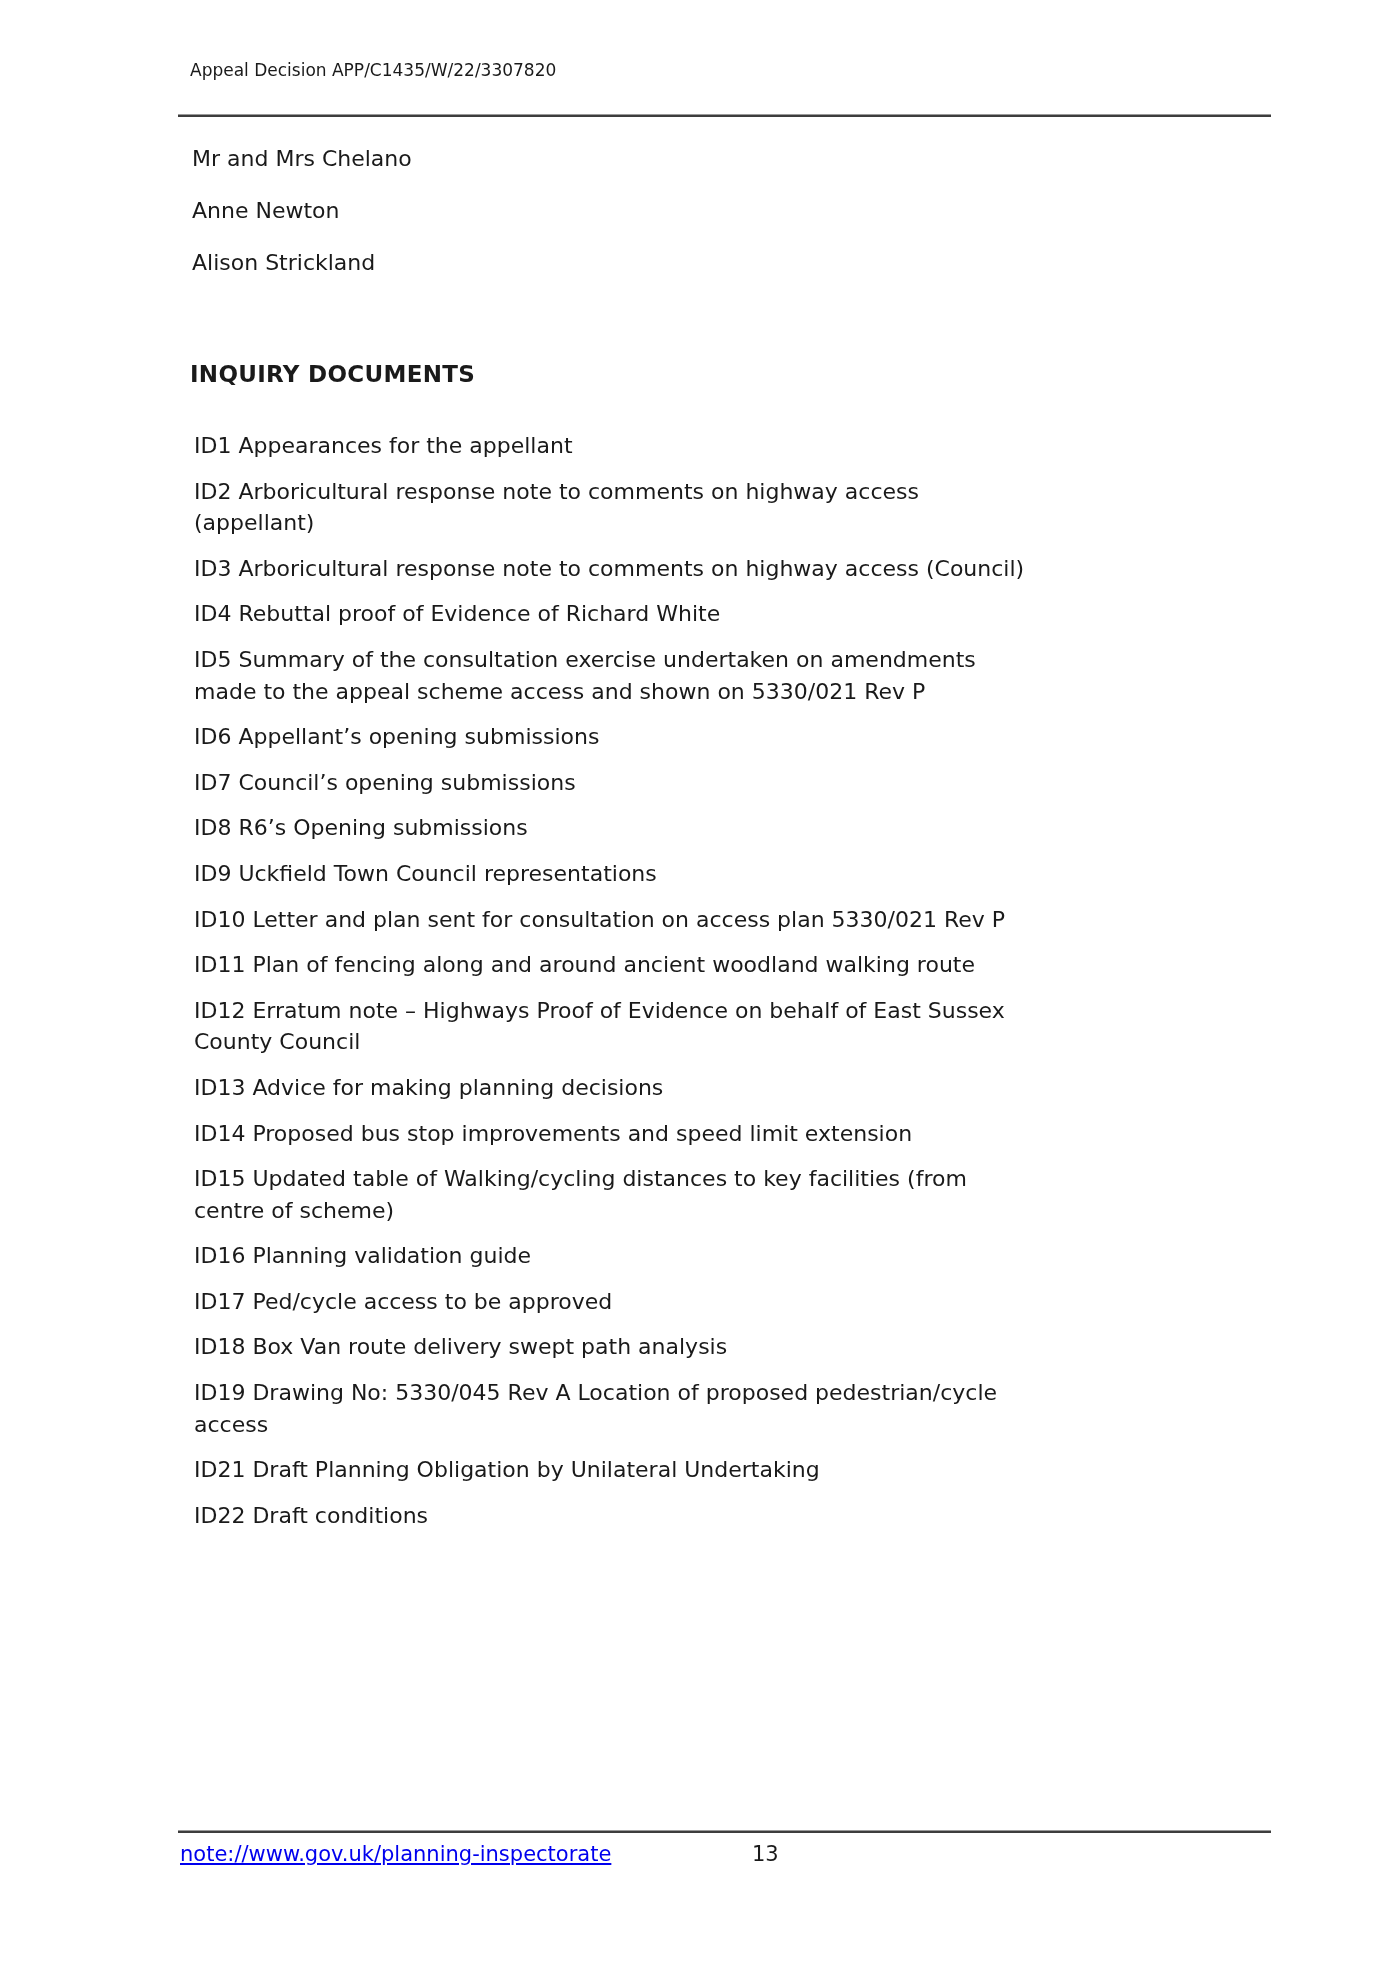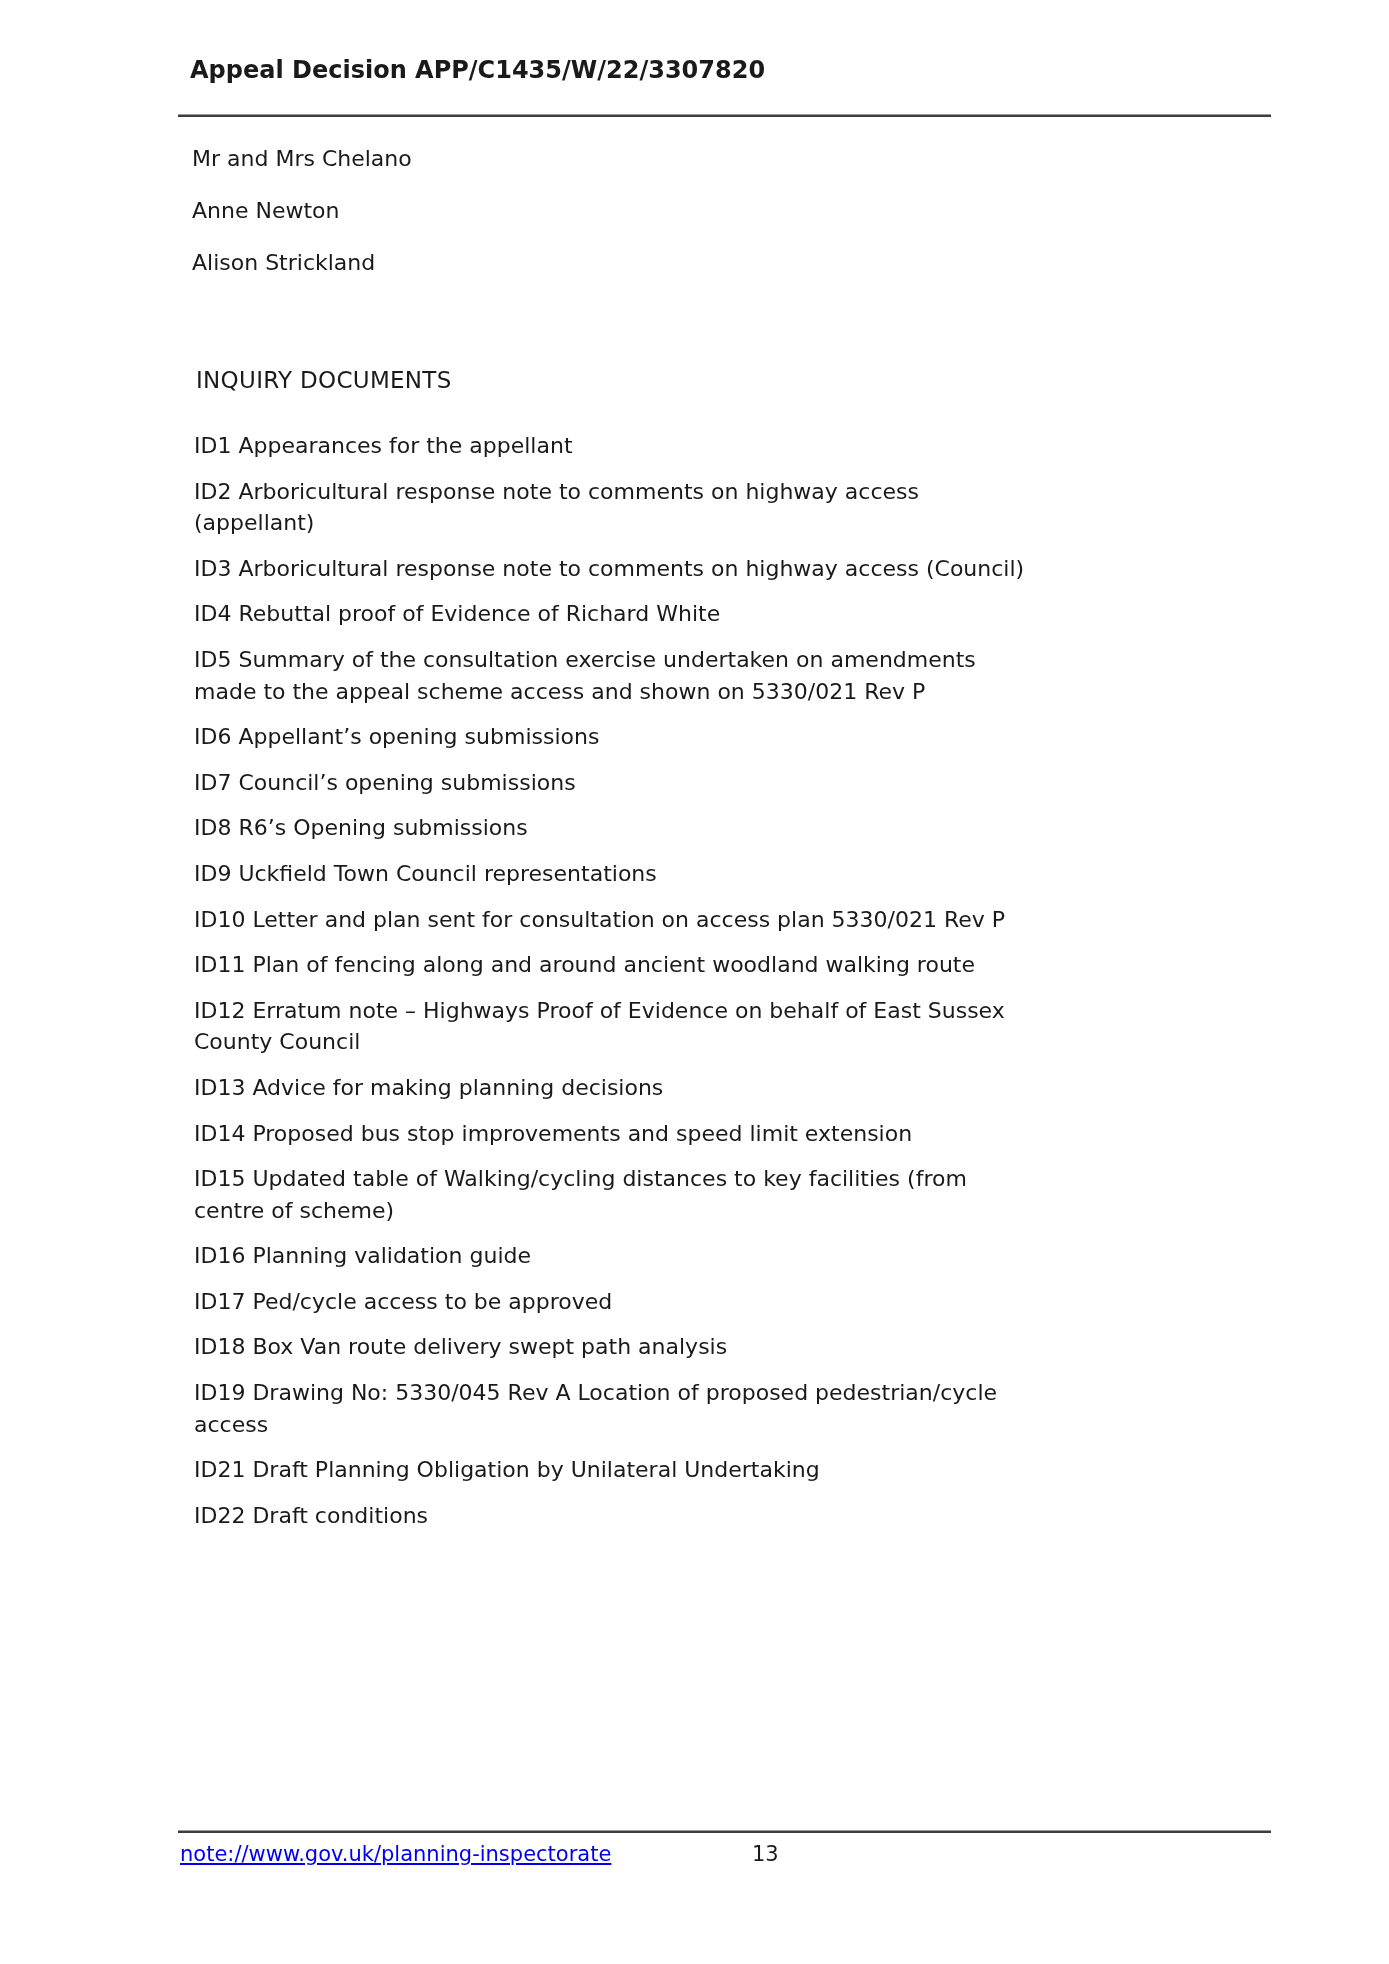"Appeal Decision APP/C1435/W/22/3307820" .header-title { font-size: 24px -> 17px; font-weight: bold -> none }
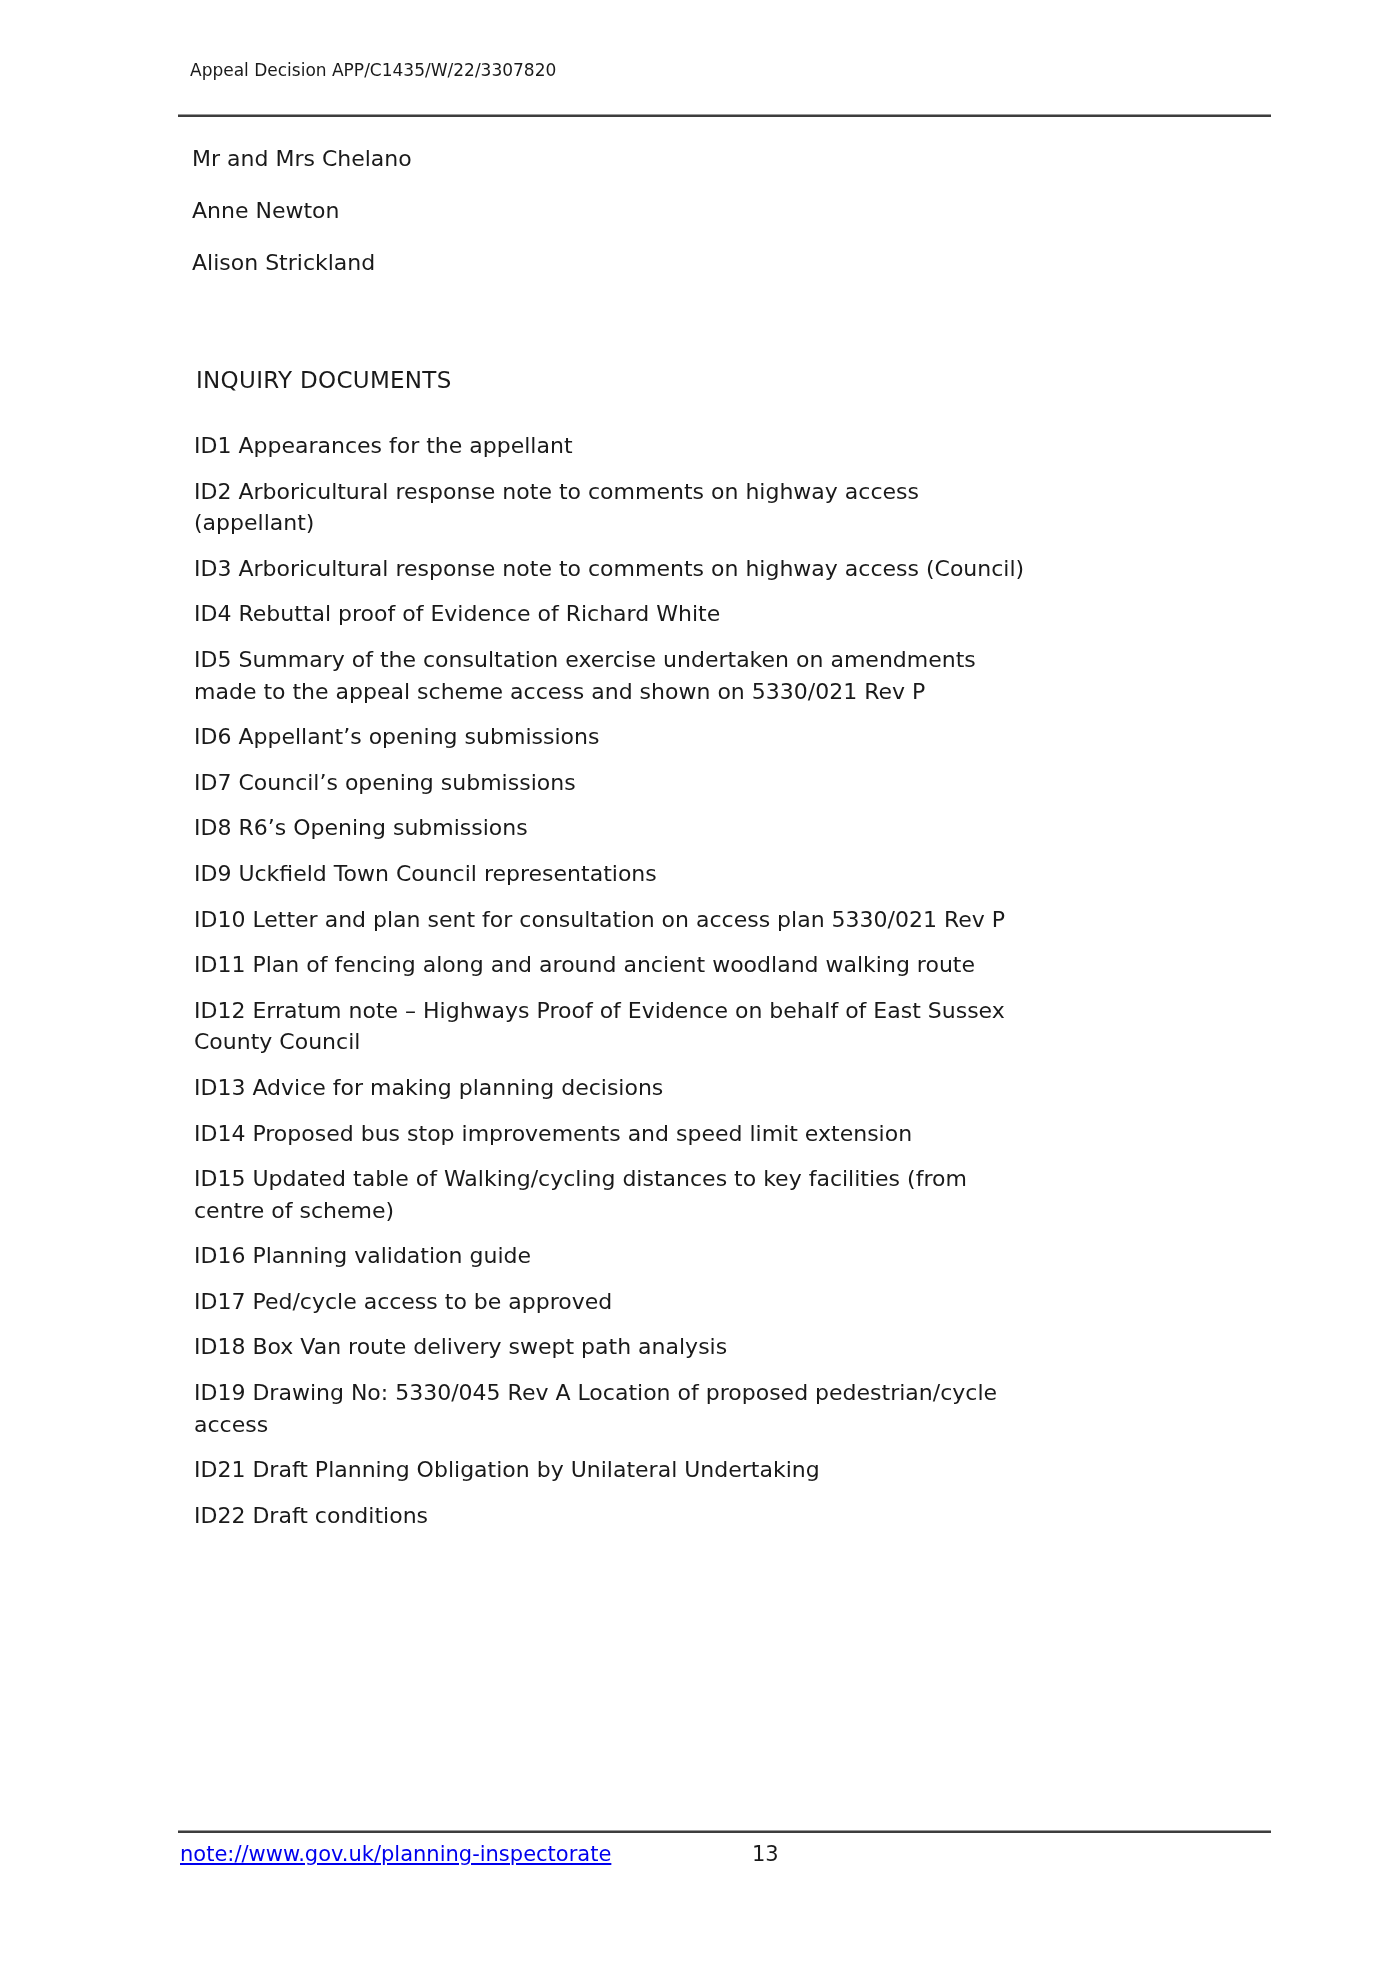"INQUIRY DOCUMENTS" .section-heading { font-weight: normal -> bold; margin: 16px -> 10px }
